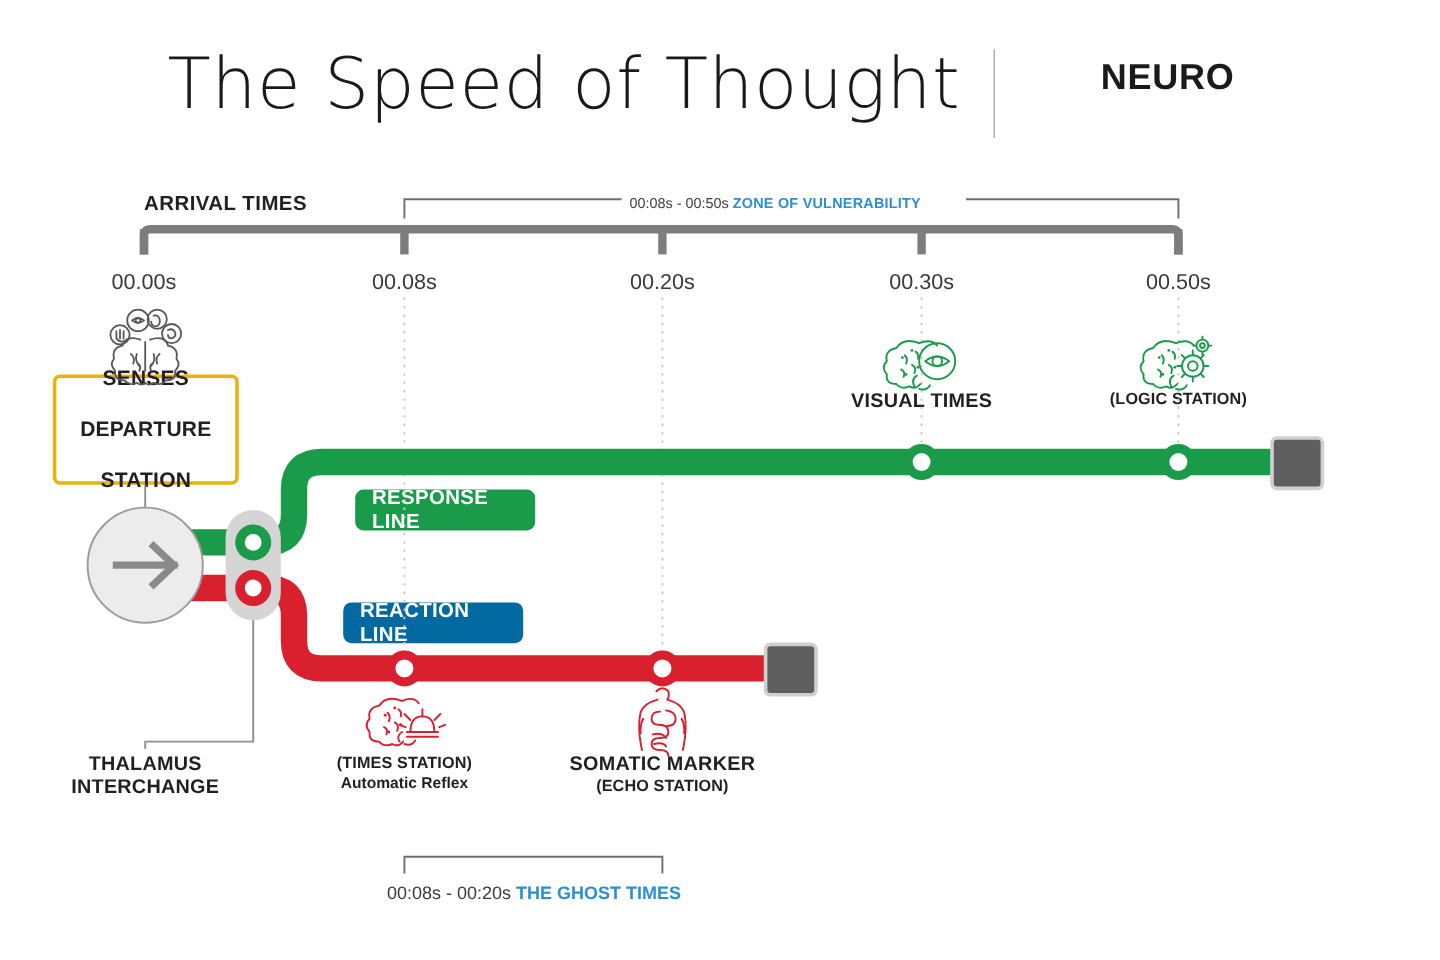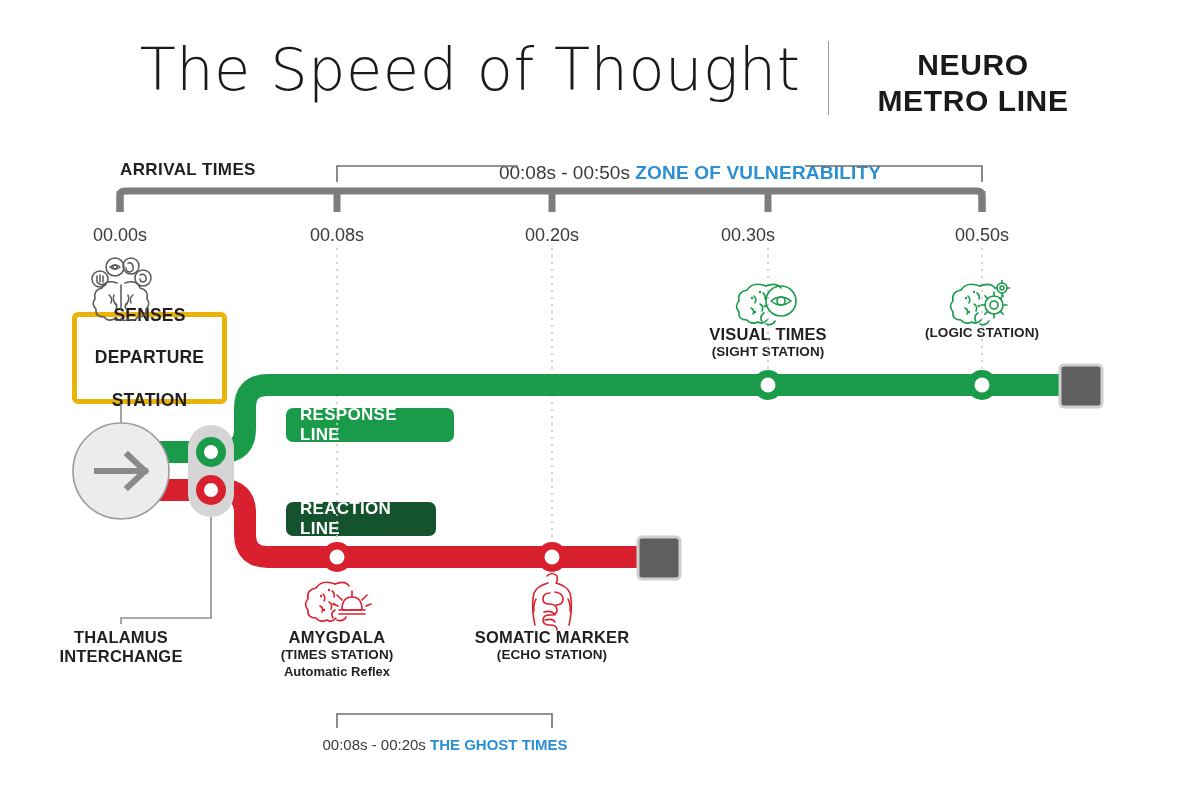"METRO LINE" span { html: <span>METRO LINE</span> -> none }
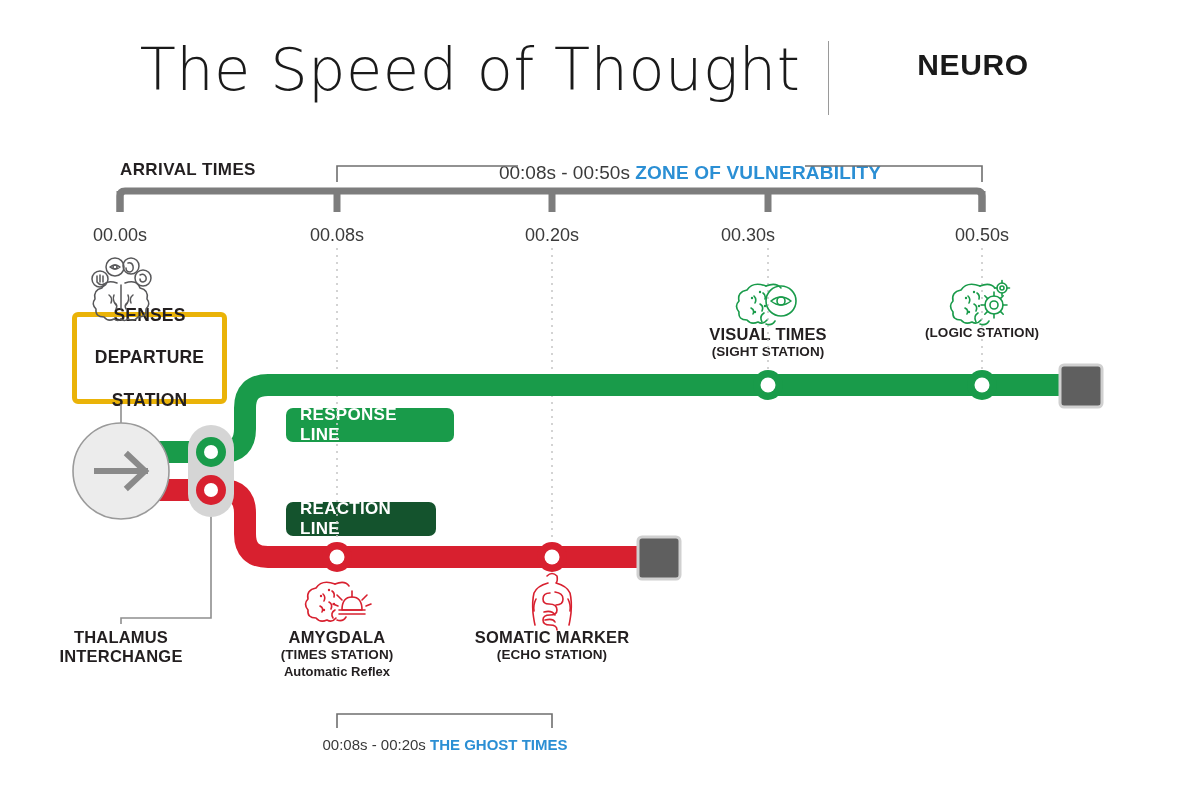"00:08s - 00:50s ZONE OF" .zone-caption { font-size: 19px -> 12px; left: 460px -> 416px }
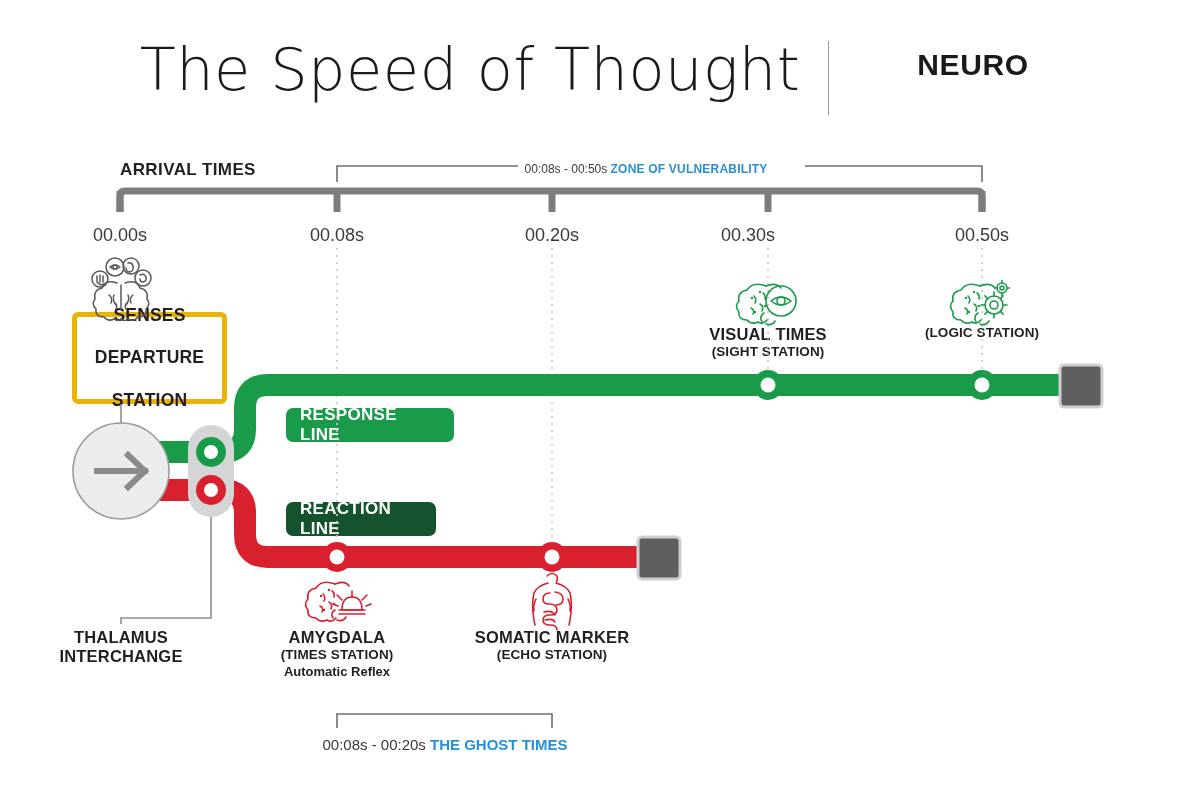"00.30s" div.tick-label { left: 748px -> 768px }
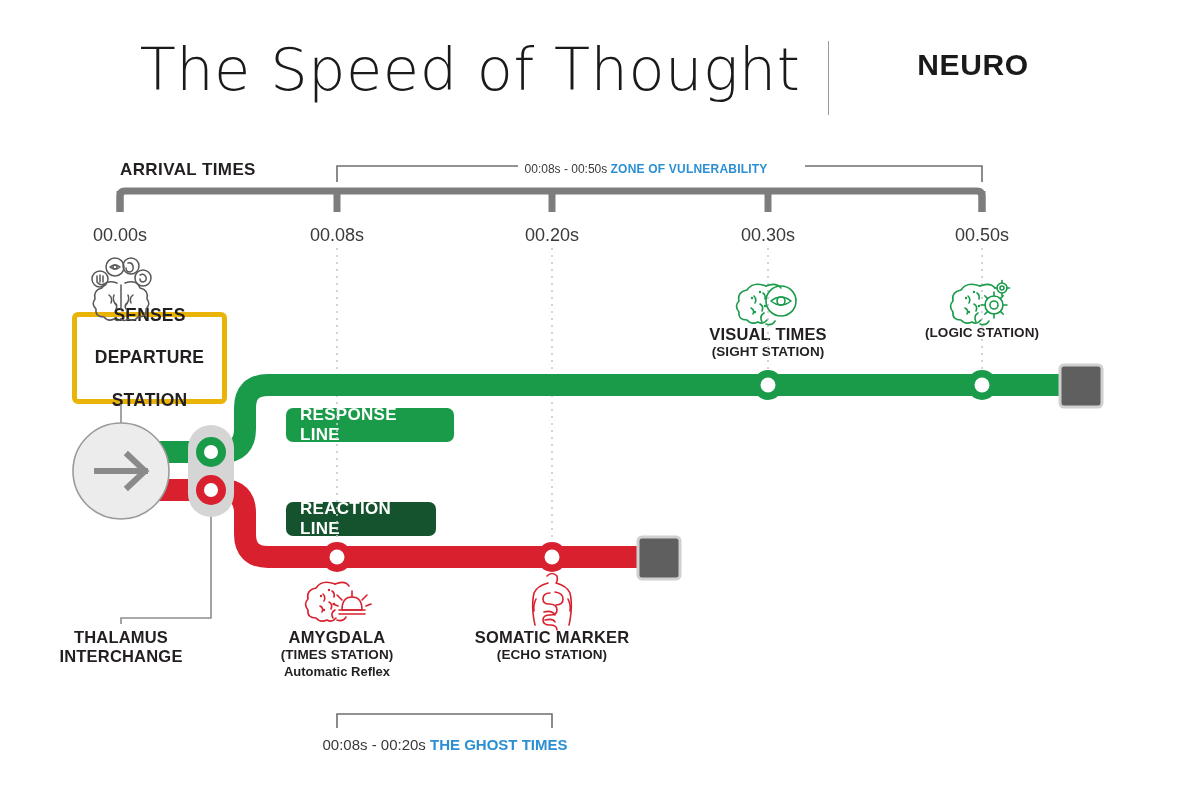"SENSES" .departure-box { border: 5px solid #eab308 -> 3px solid #eab308; margin-left: 28px -> none }
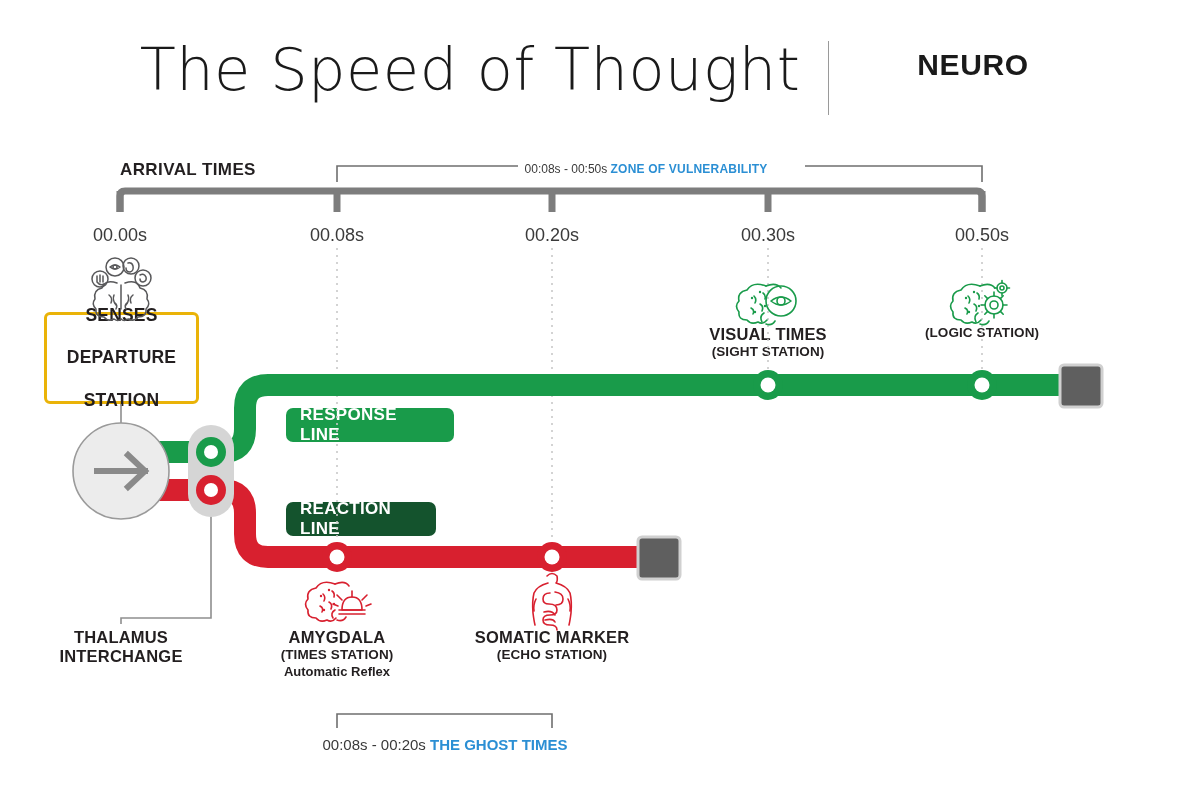"(SIGHT STATION)" span.s-sub { html: <span>(SIGHT STATION)</span> -> none }
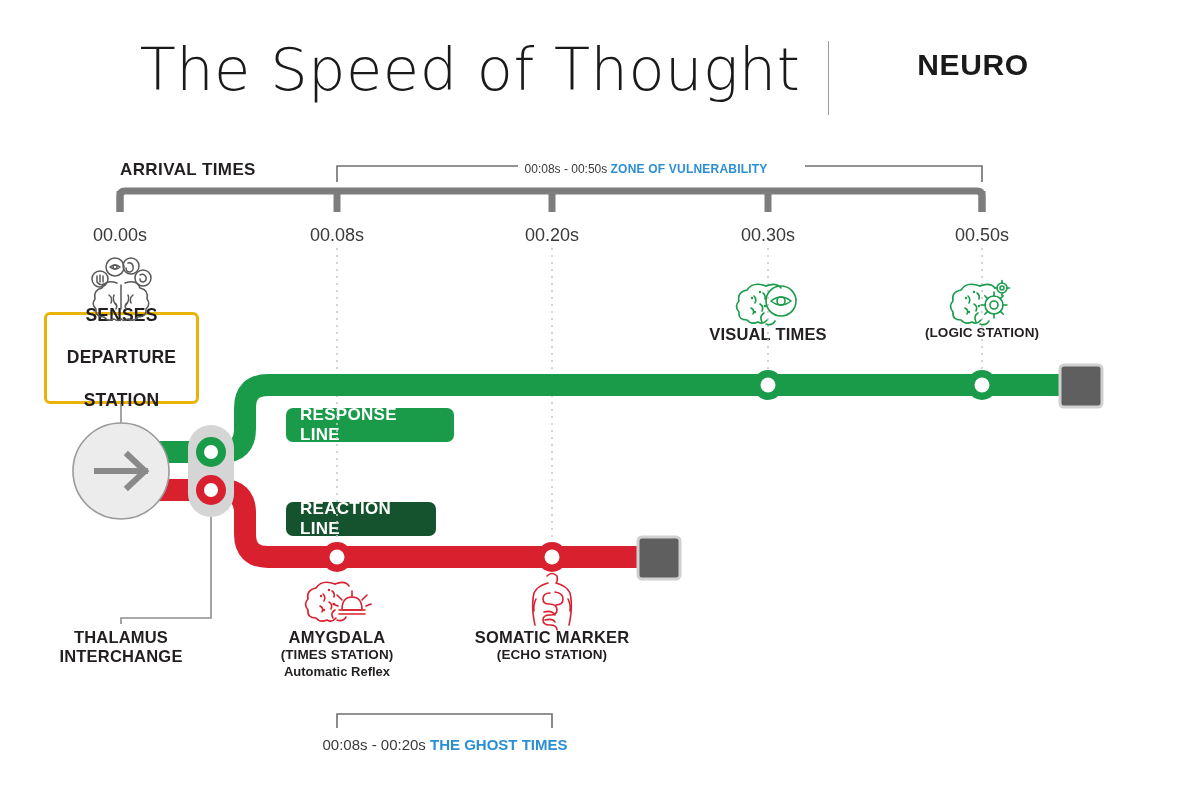"RESPONSE LINE" #badge-response { left: 286px -> 296px; width: 168px -> 150px }
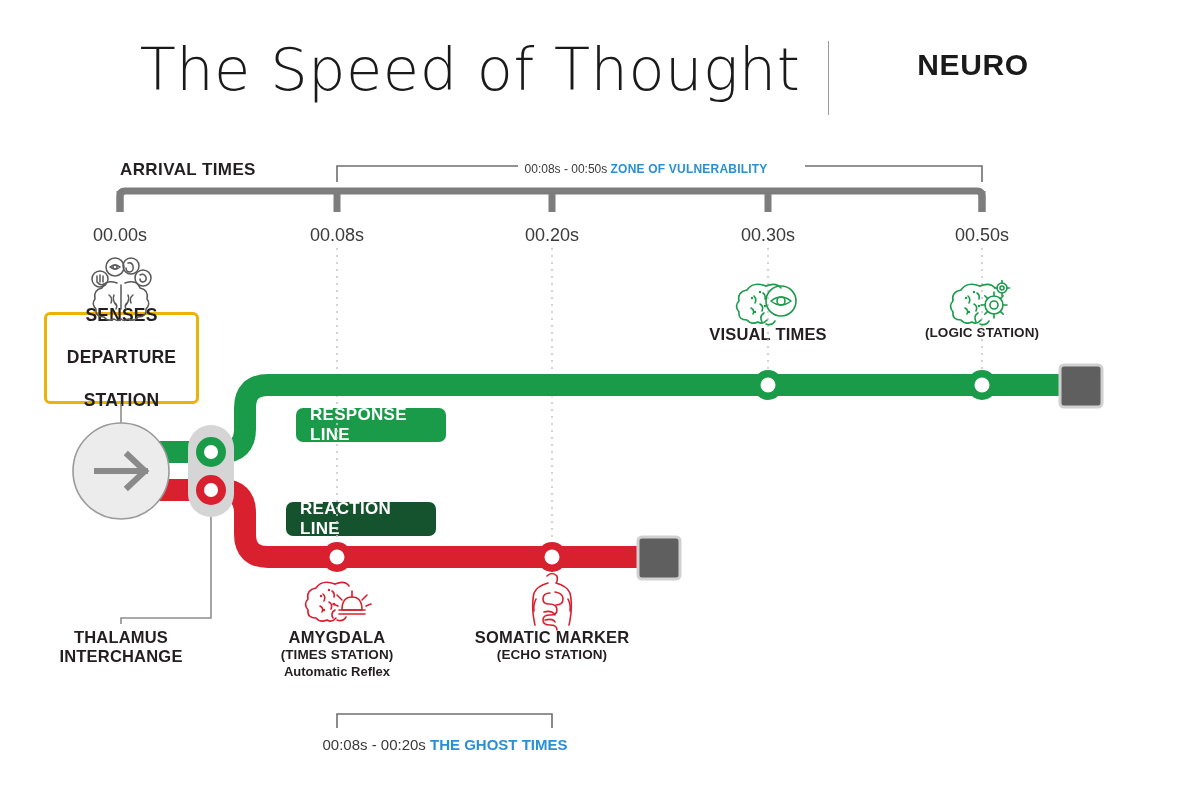"REACTION LINE" div.line-badge { background: #14532d -> #0369a1 }
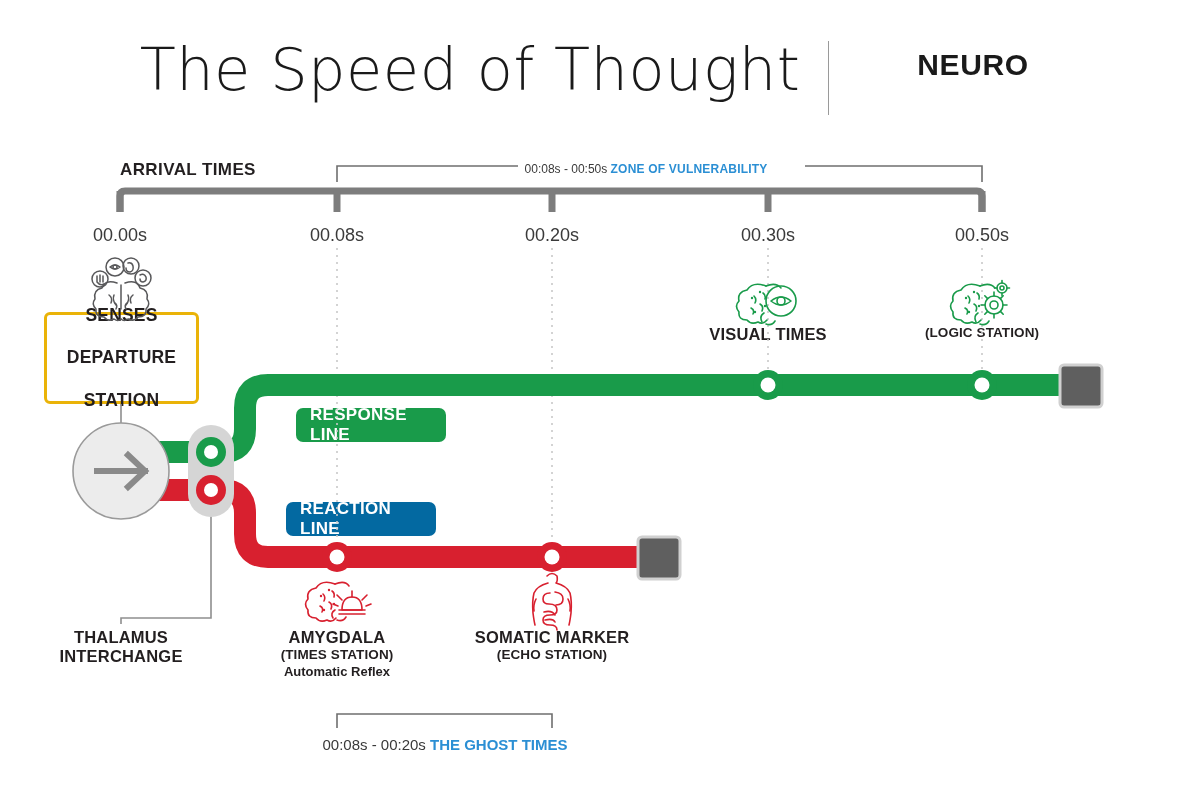"AMYGDALA" span.s-name { html: <span>AMYGDALA</span> -> none }
